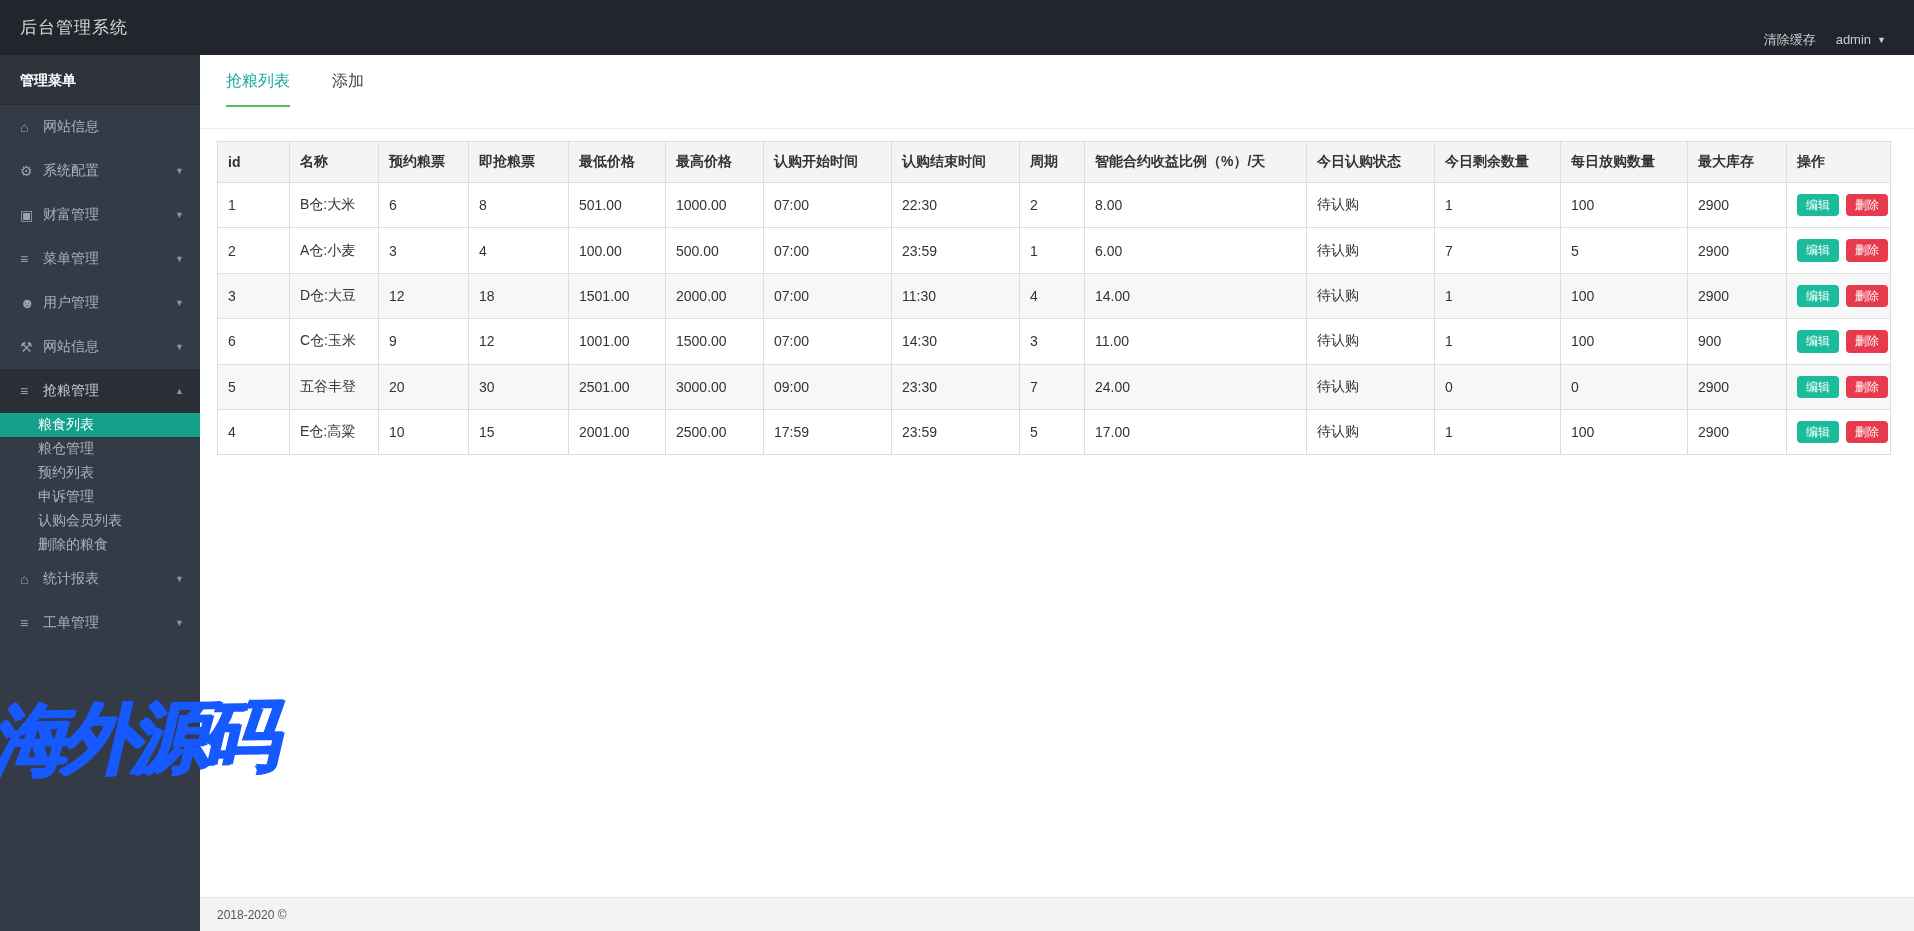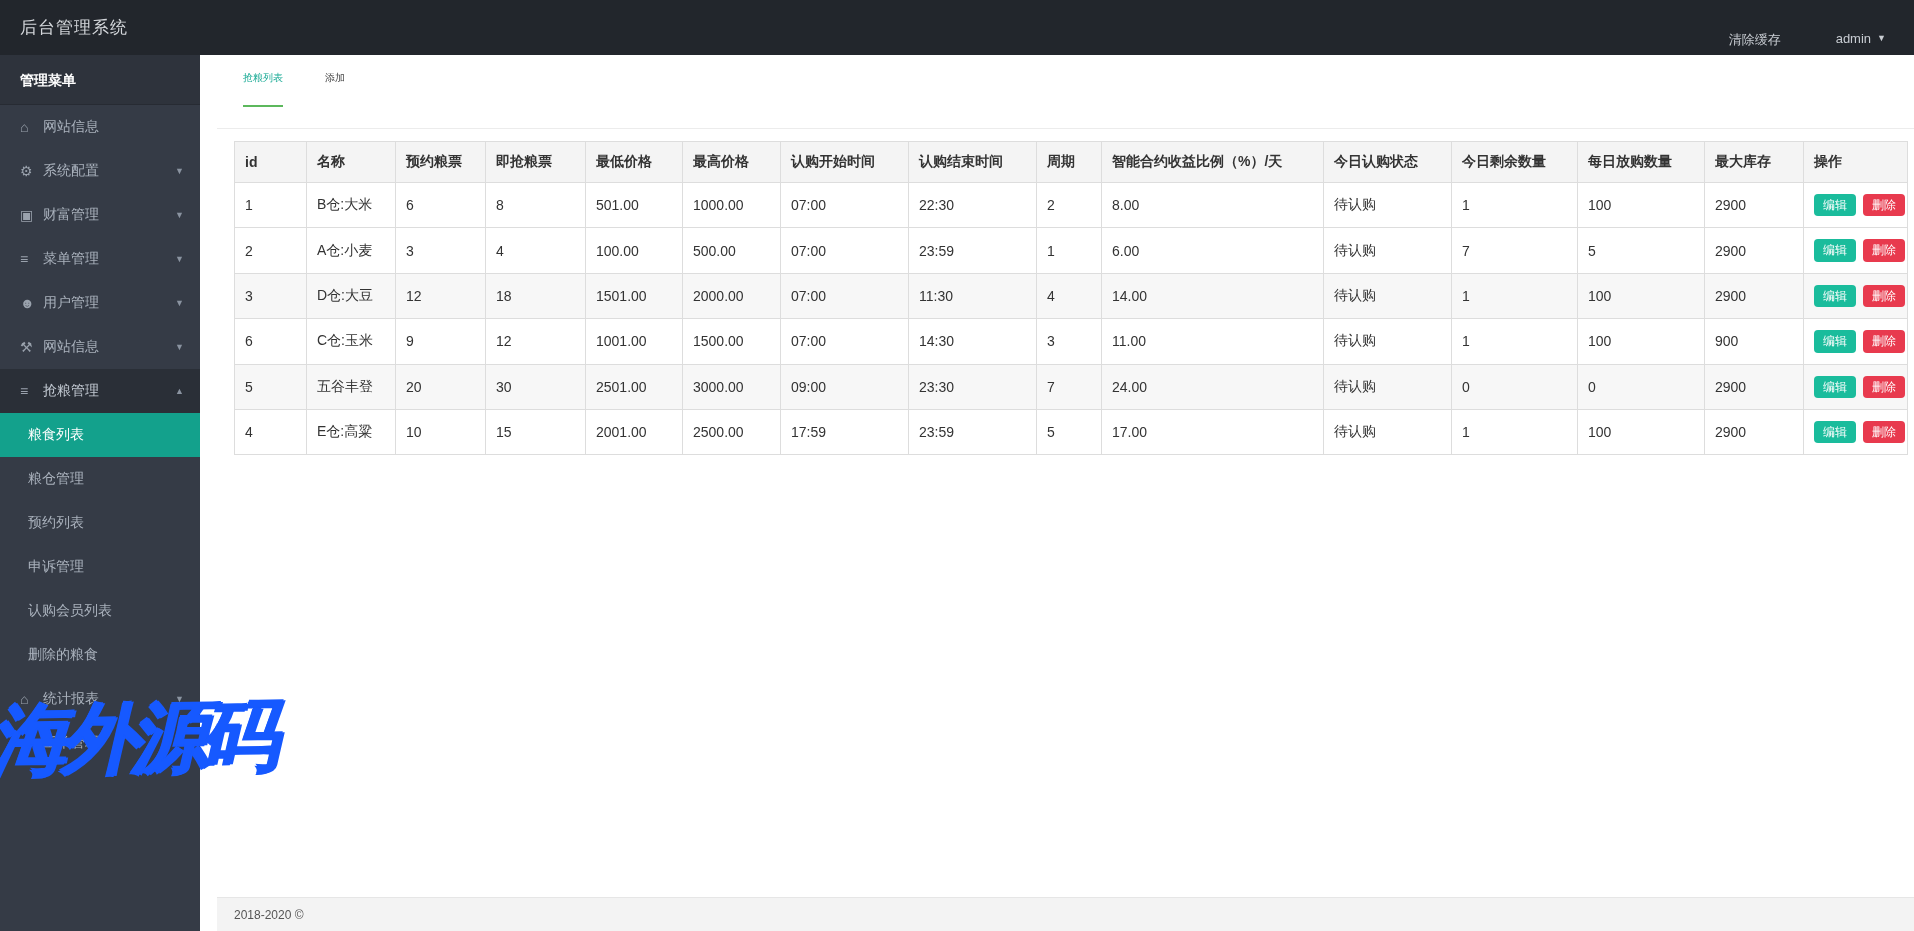"清除缓存" .topbar-right { align-items: flex-start -> center; gap: 55px -> 20px }
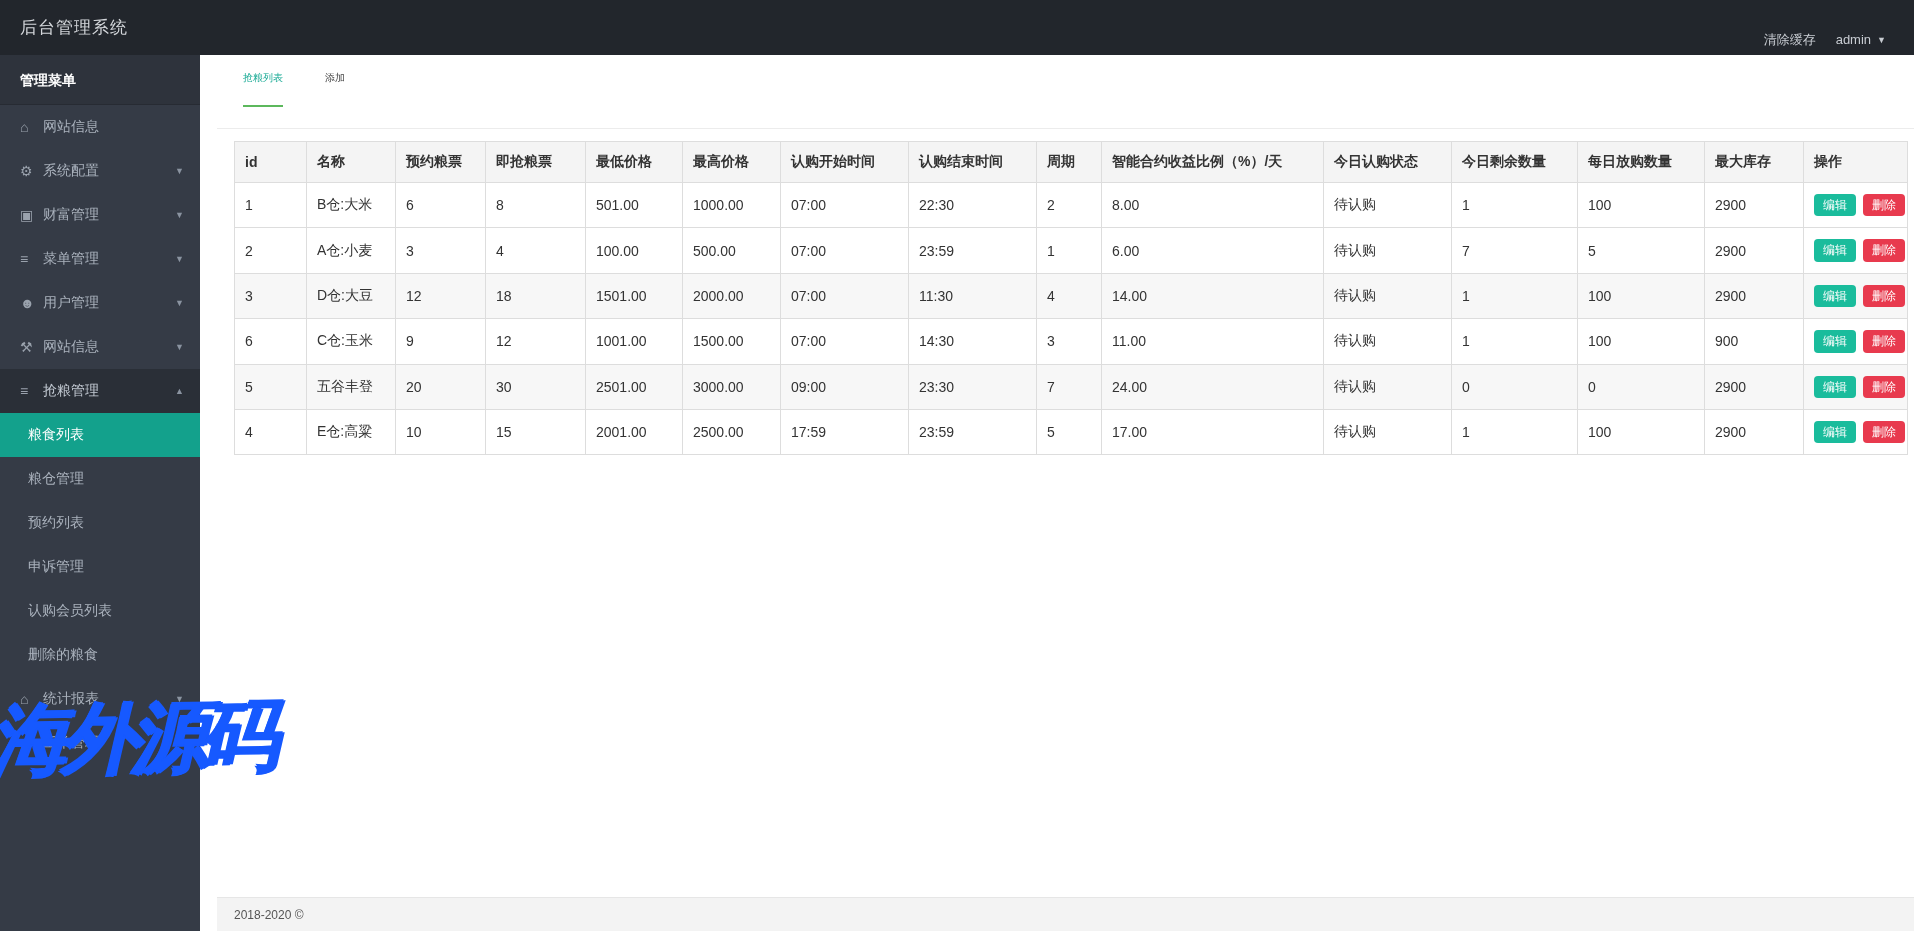"管理菜单" .main { gap: 17px -> none }
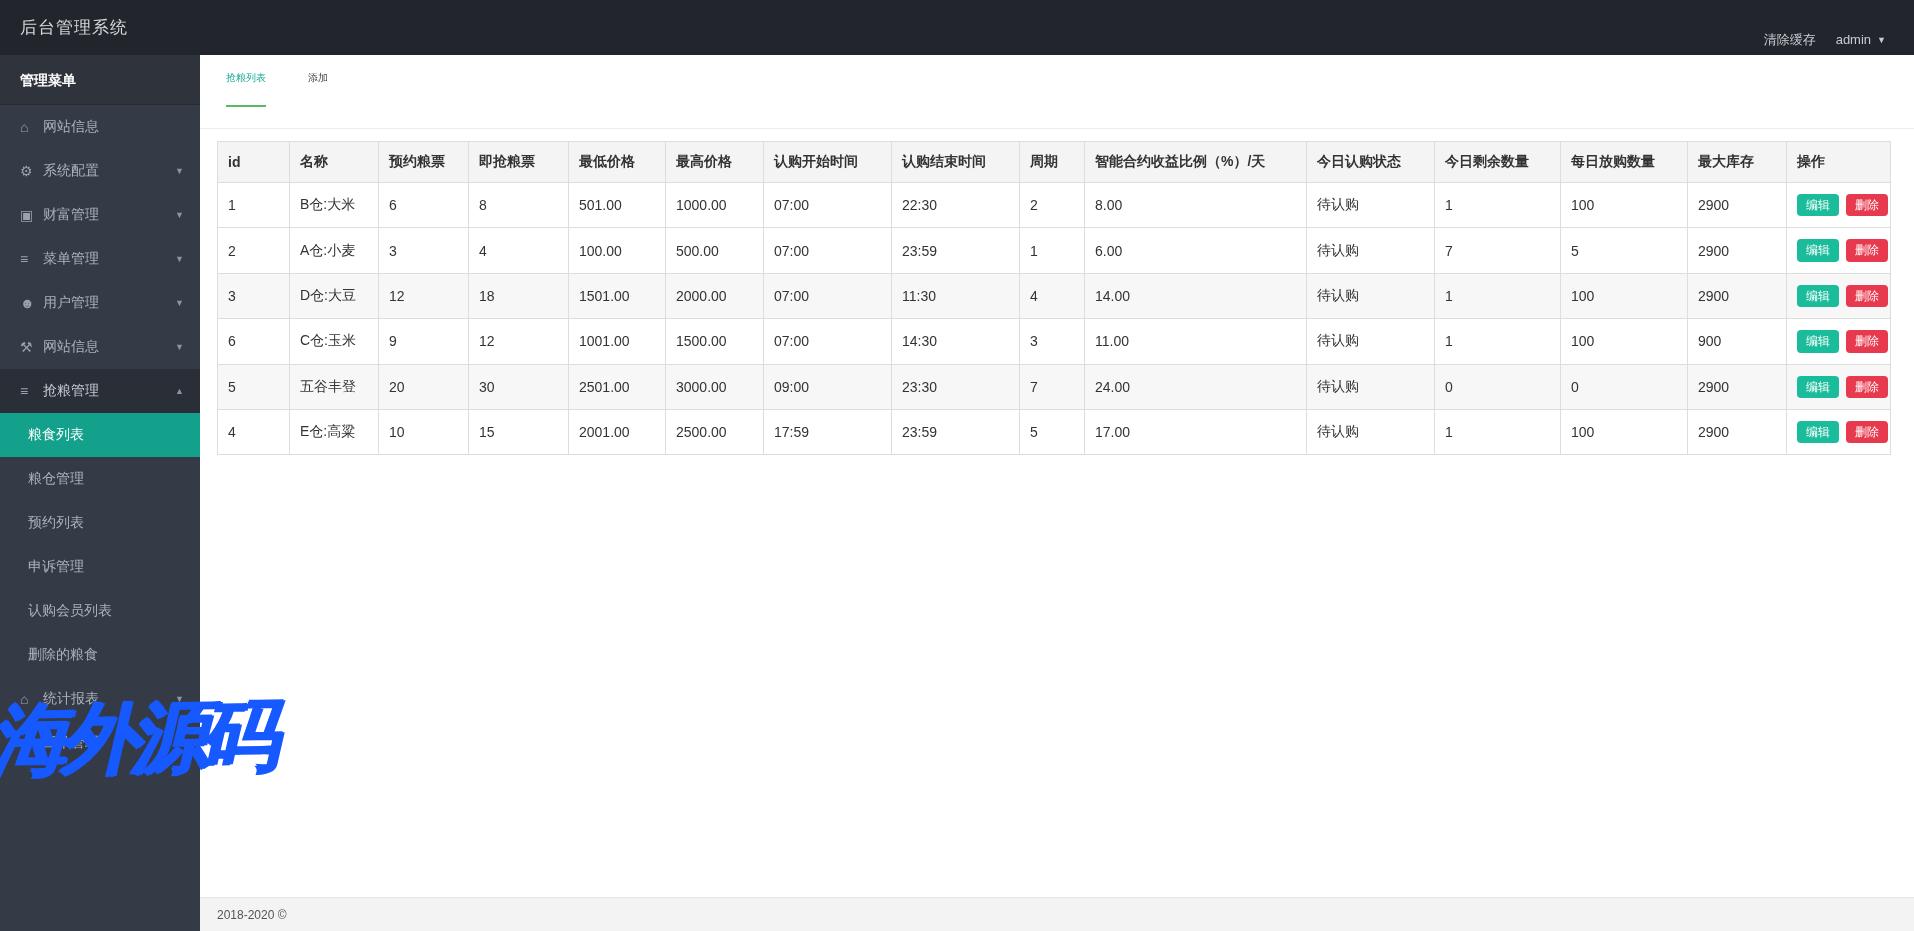"抢粮列表" .tab { font-size: 10px -> 16px }
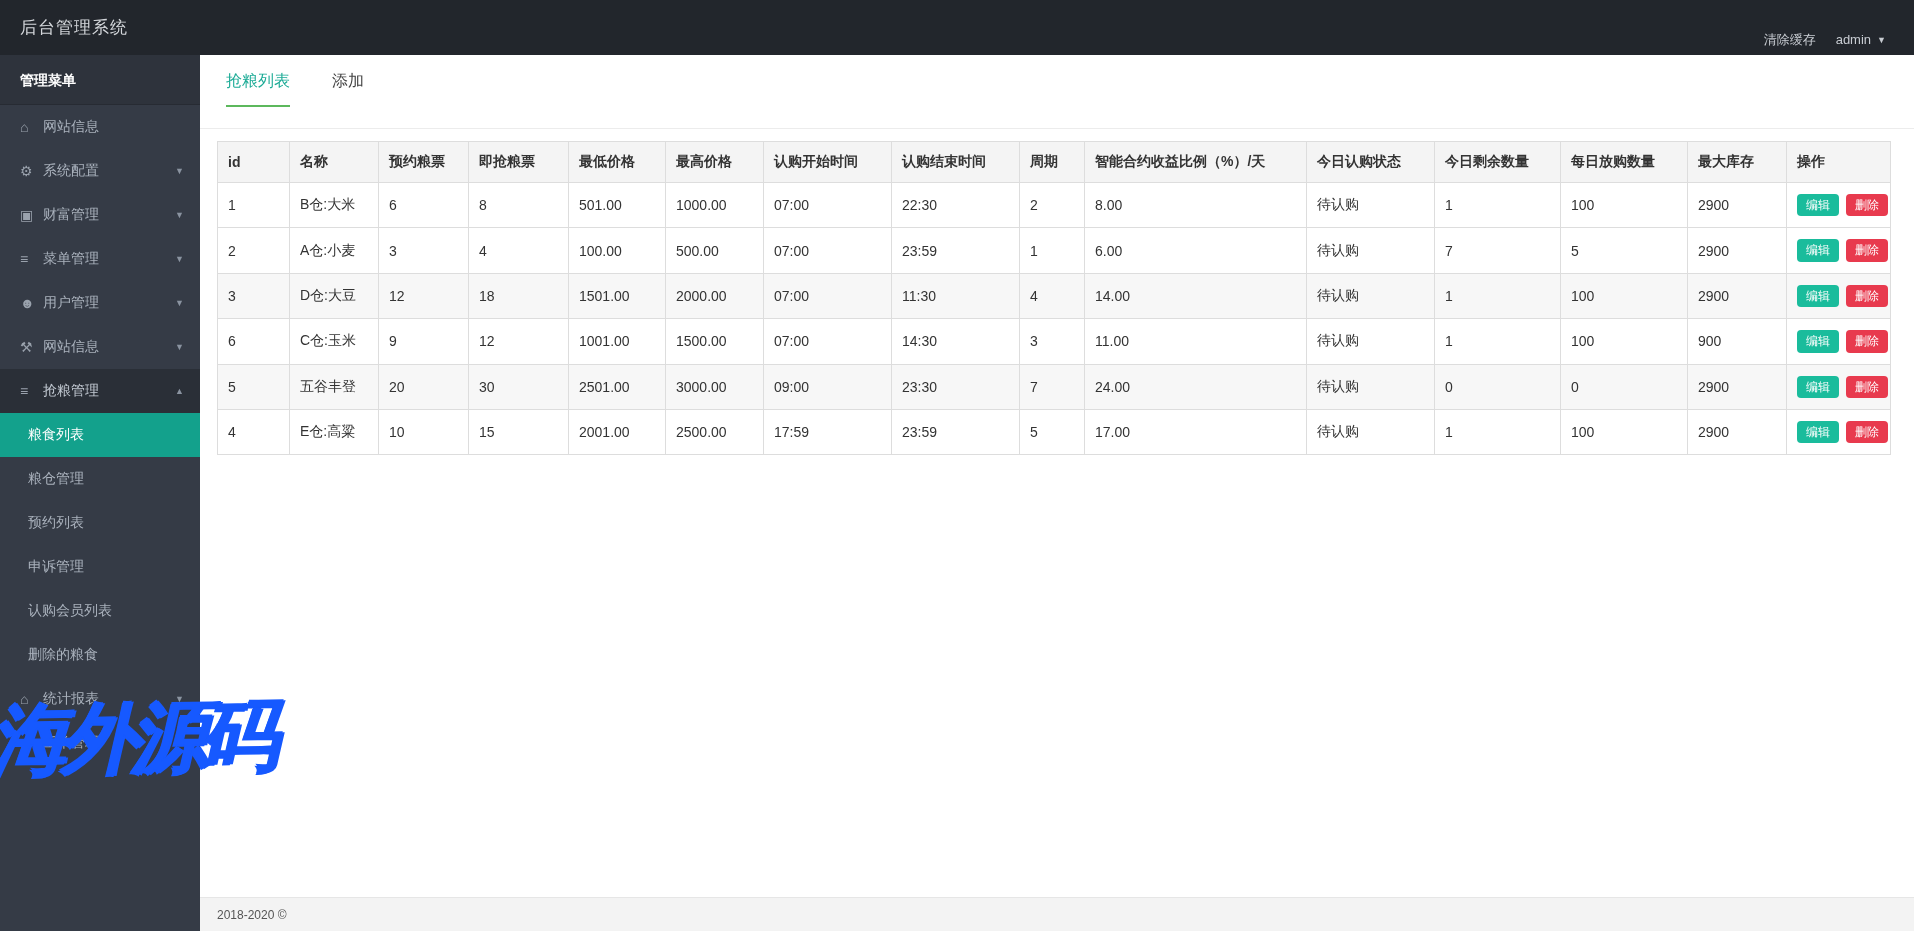"粮食列表" .side-sub-item { height: 44px -> 24px; padding-left: 28px -> 38px }
